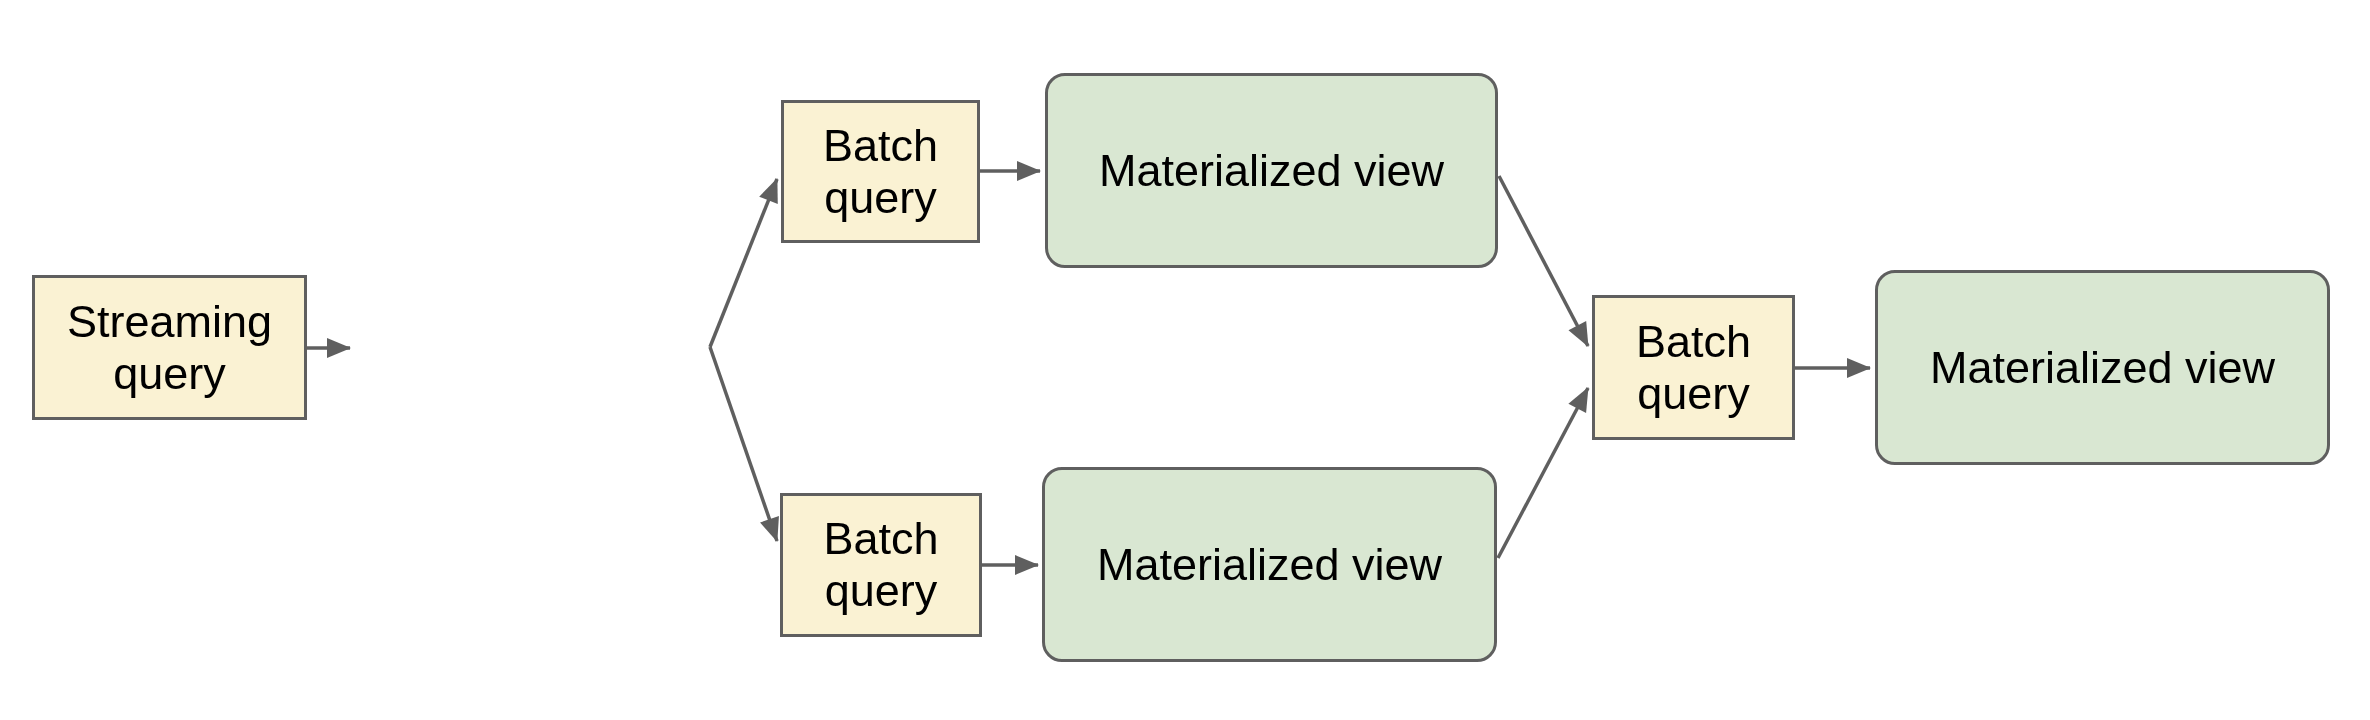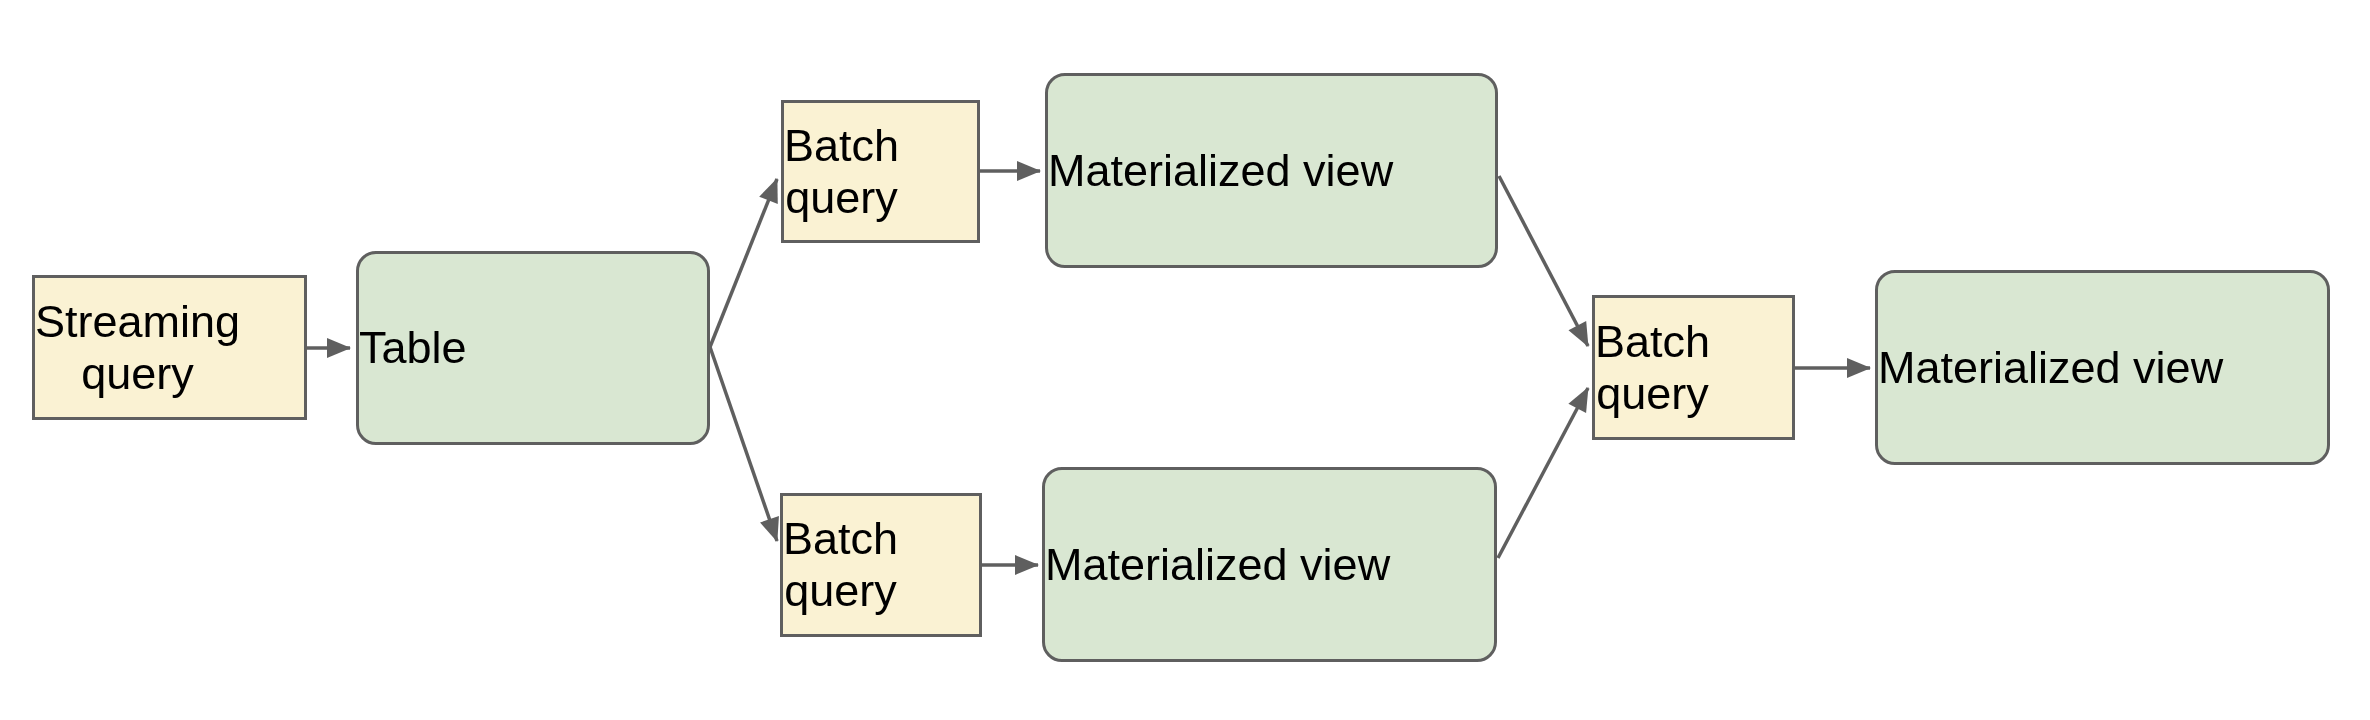"Batch" .node { justify-content: none -> center }
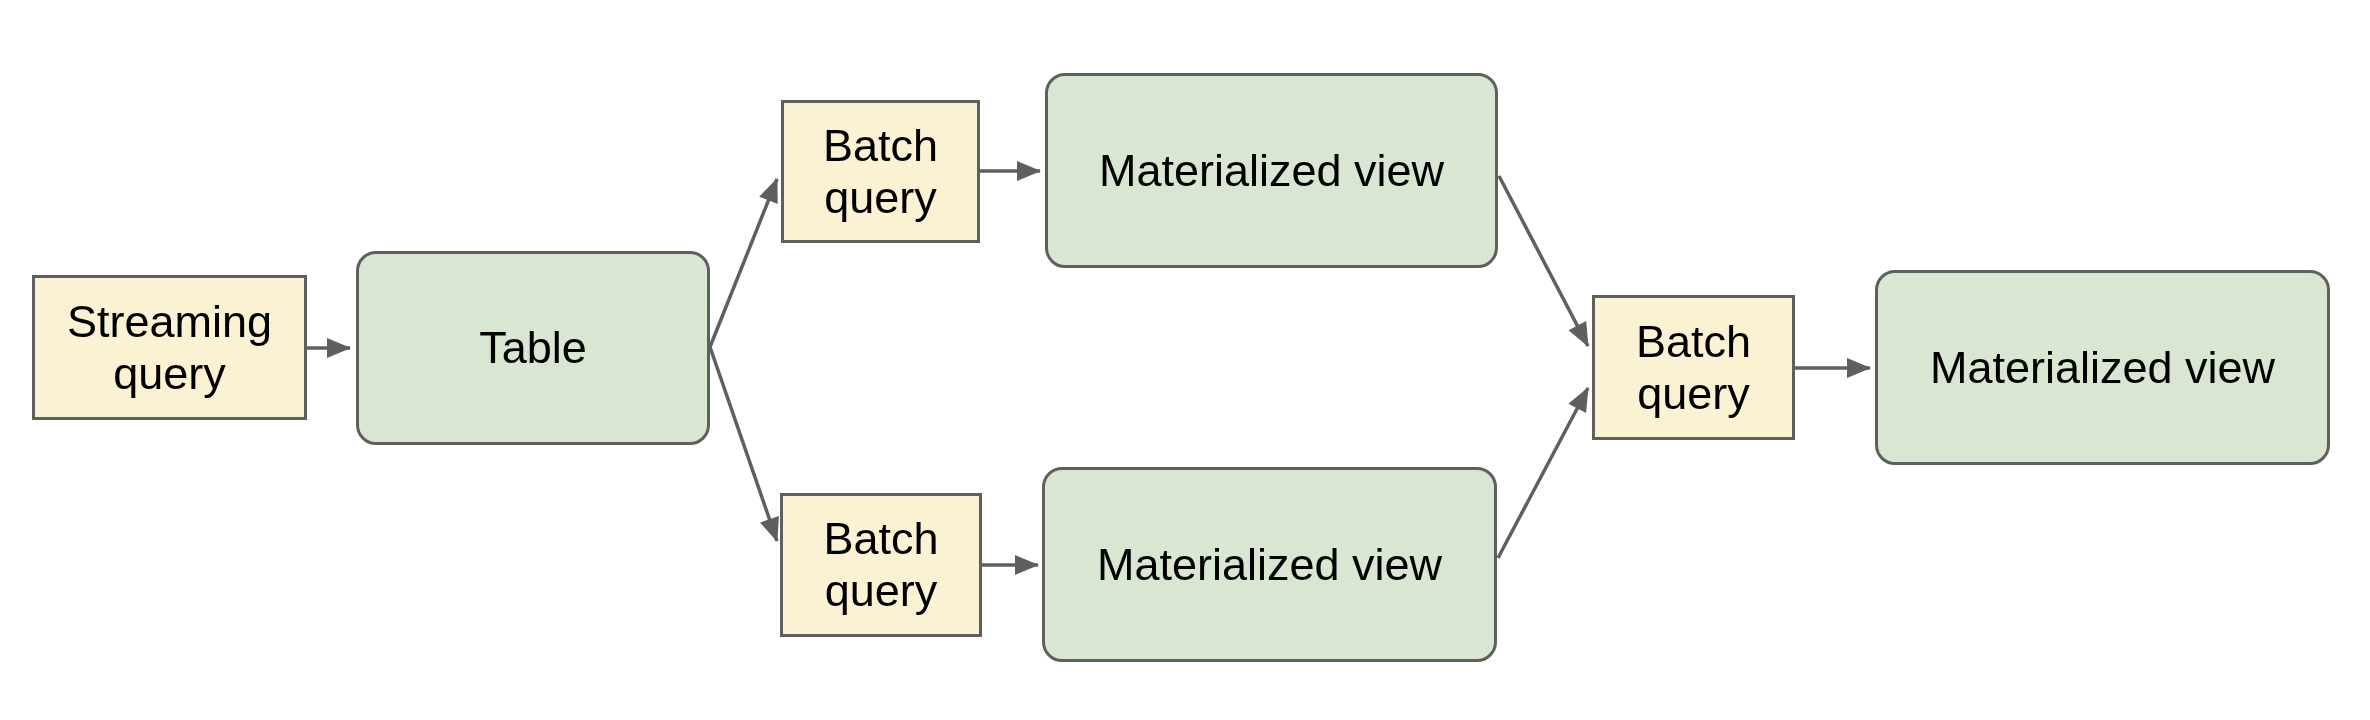"Table" div.node { html: <div> <span>Table</span> </div> -> none }
